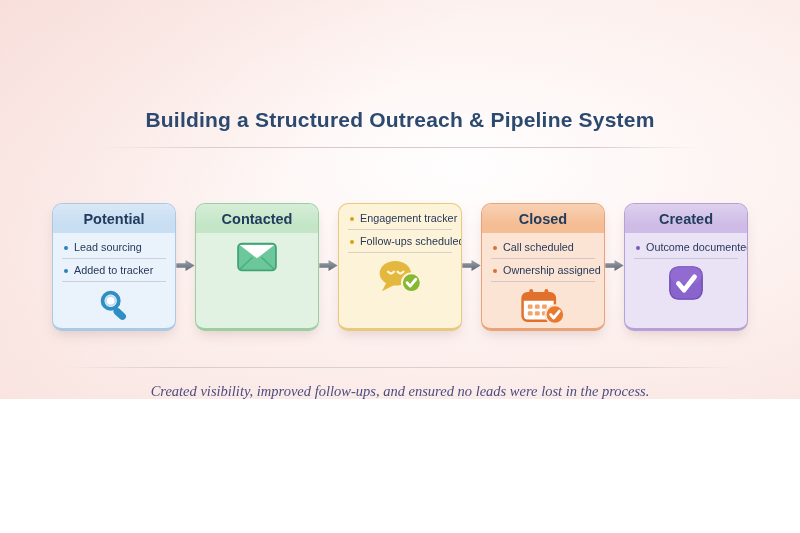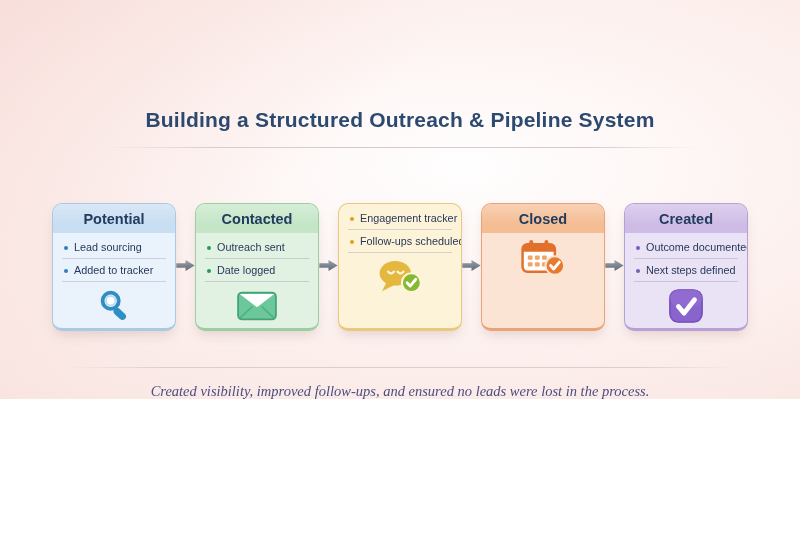"Outreach sent" ul.stage-items { html: <ul> <li><span></span><span>Outreach sent</span></li> <li><span></span><span>Date logged</span></li> </ul> -> none }
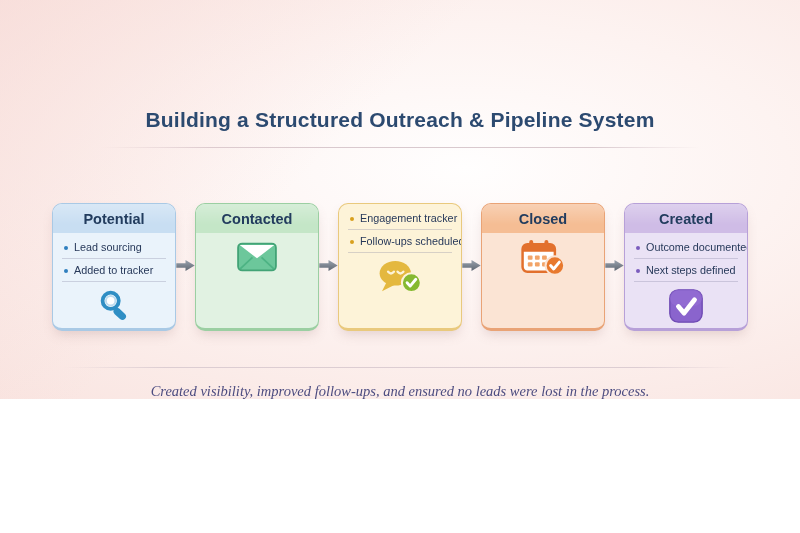"Call scheduled" ul.stage-items { html: none -> <ul> <li><span></span><span>Call scheduled</span></li> <li><span></span><span>Ownership assigned</span></li> </ul> }
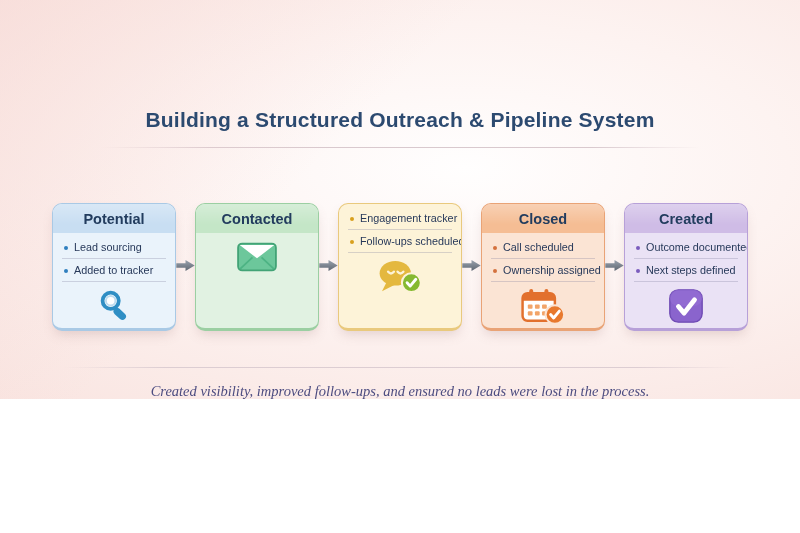"Next steps defined" li.stage-item { html: <li><span></span><span>Next steps defined</span></li> -> none }
